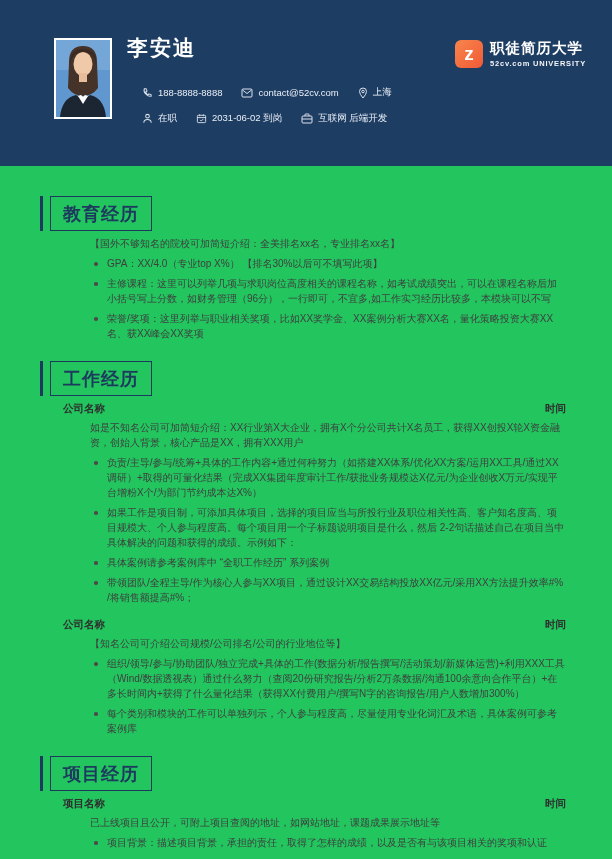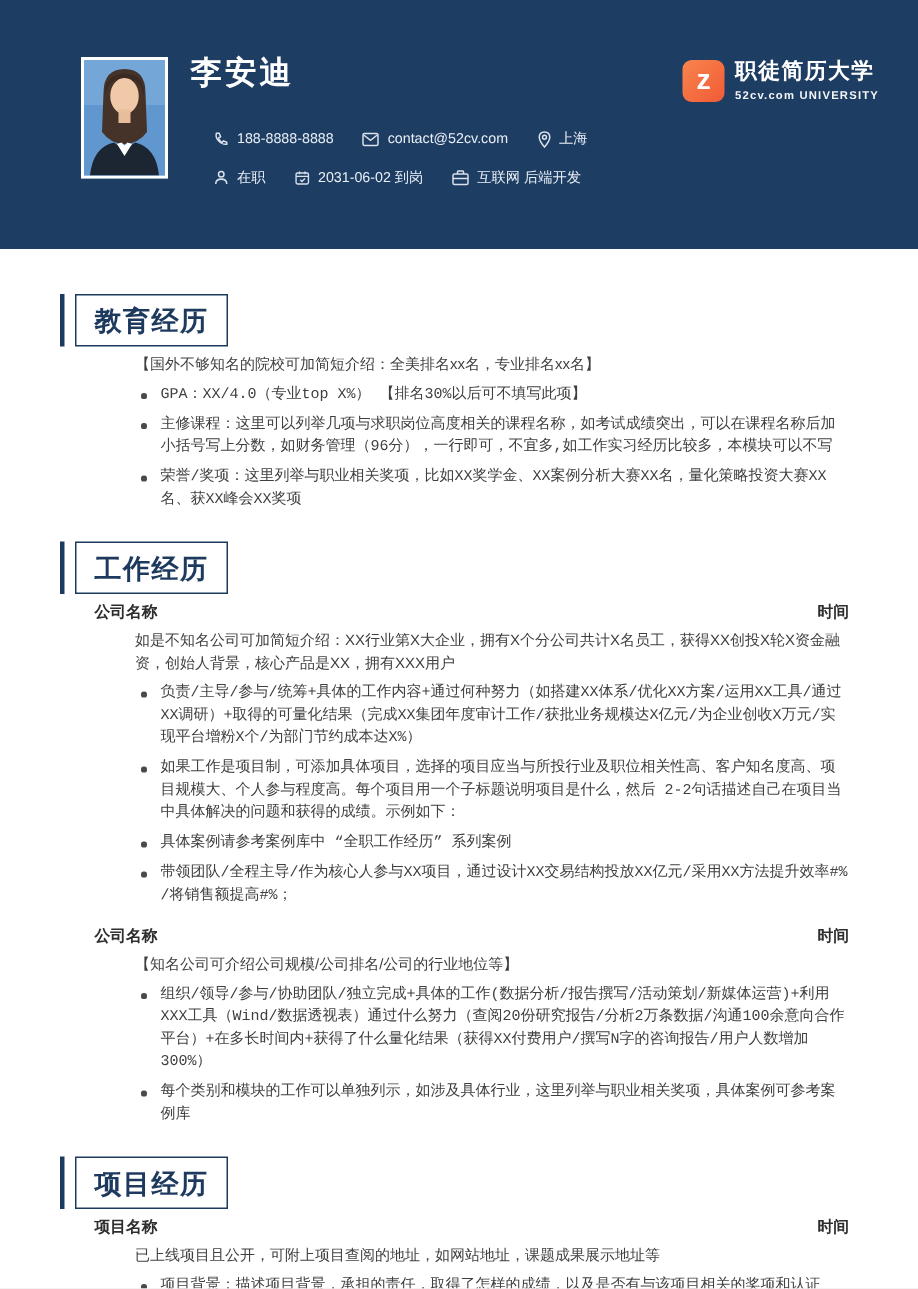"李安迪" .page { background: #ffffff -> #22c55e }
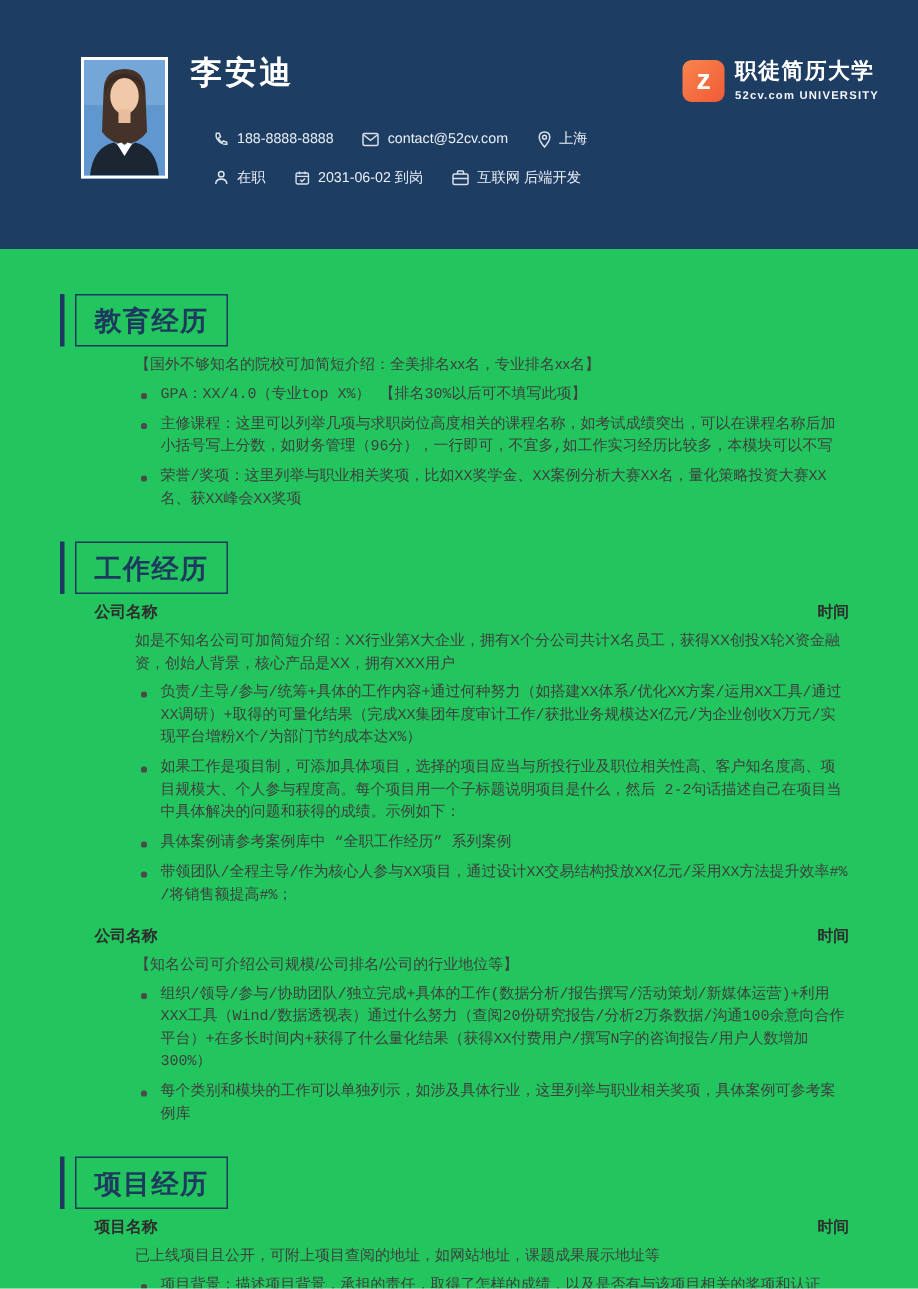"GPA：XX/4.0（专业top X%） 【排名30%以后可不填写此项】" ul.bullets { font-family: Liberation Mono, monospace -> none }
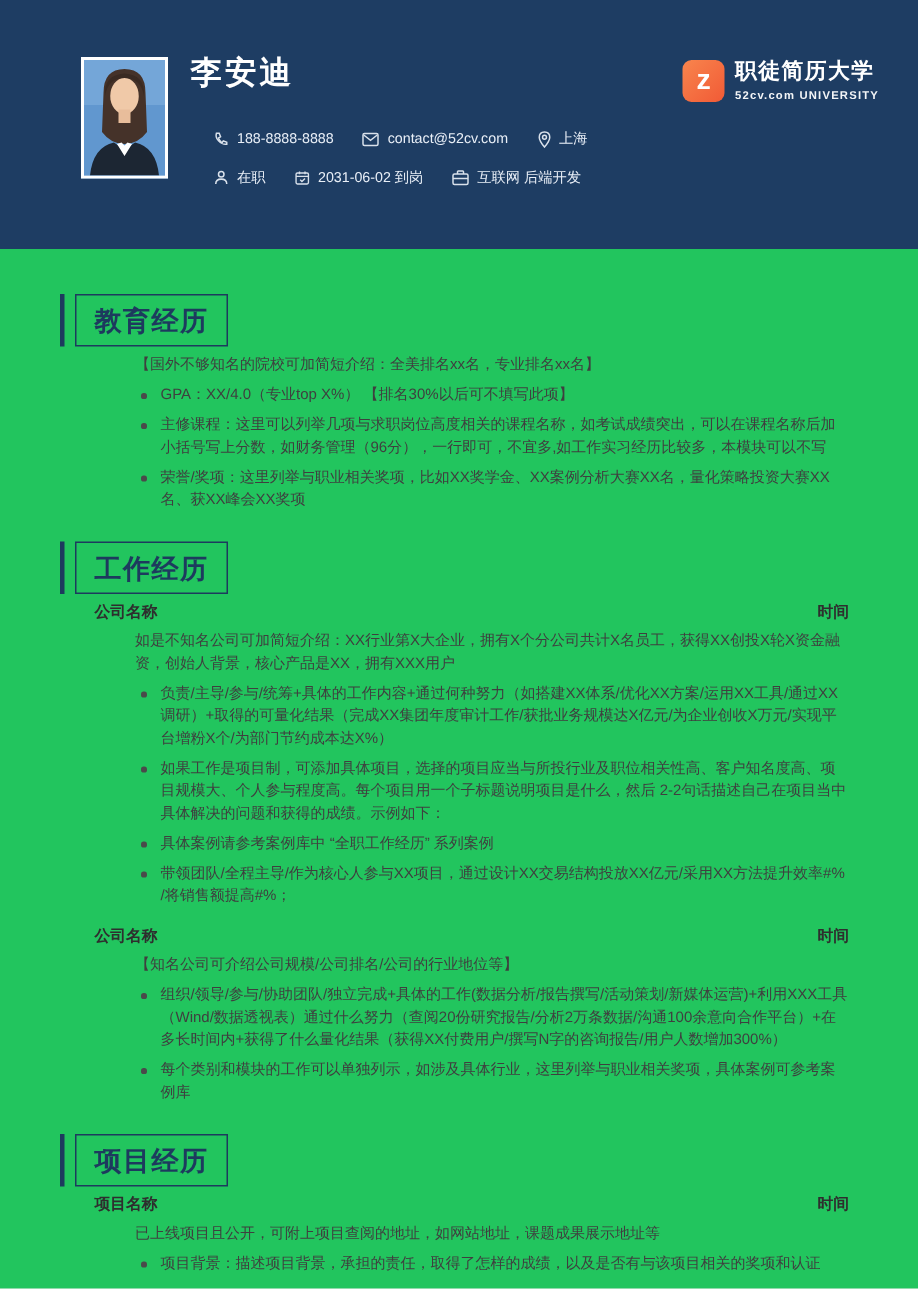"每个类别和模块的工作可以单独列示，如涉及具体行业，这里列举与职业相关奖项，具体案" li { text: 如涉及具体行业，这里列举与职业相关奖项 -> 个人参与程度高，尽量使用专业化词汇及术语 }
